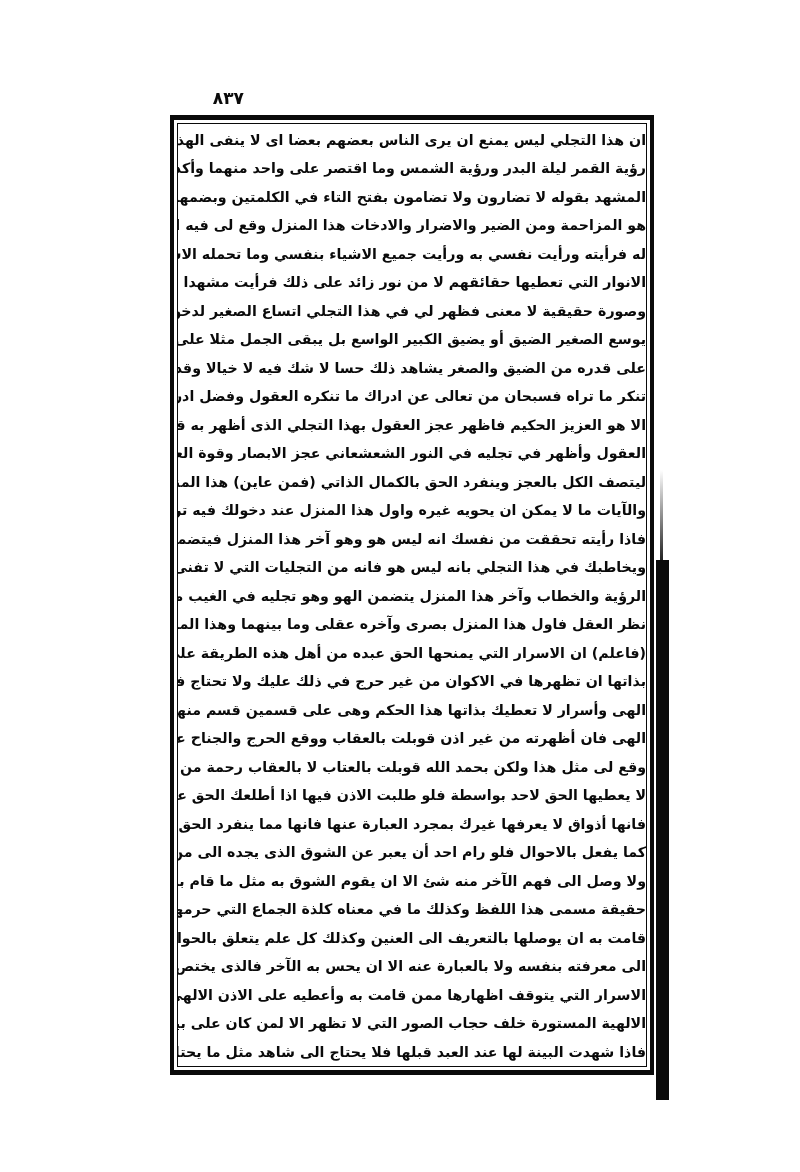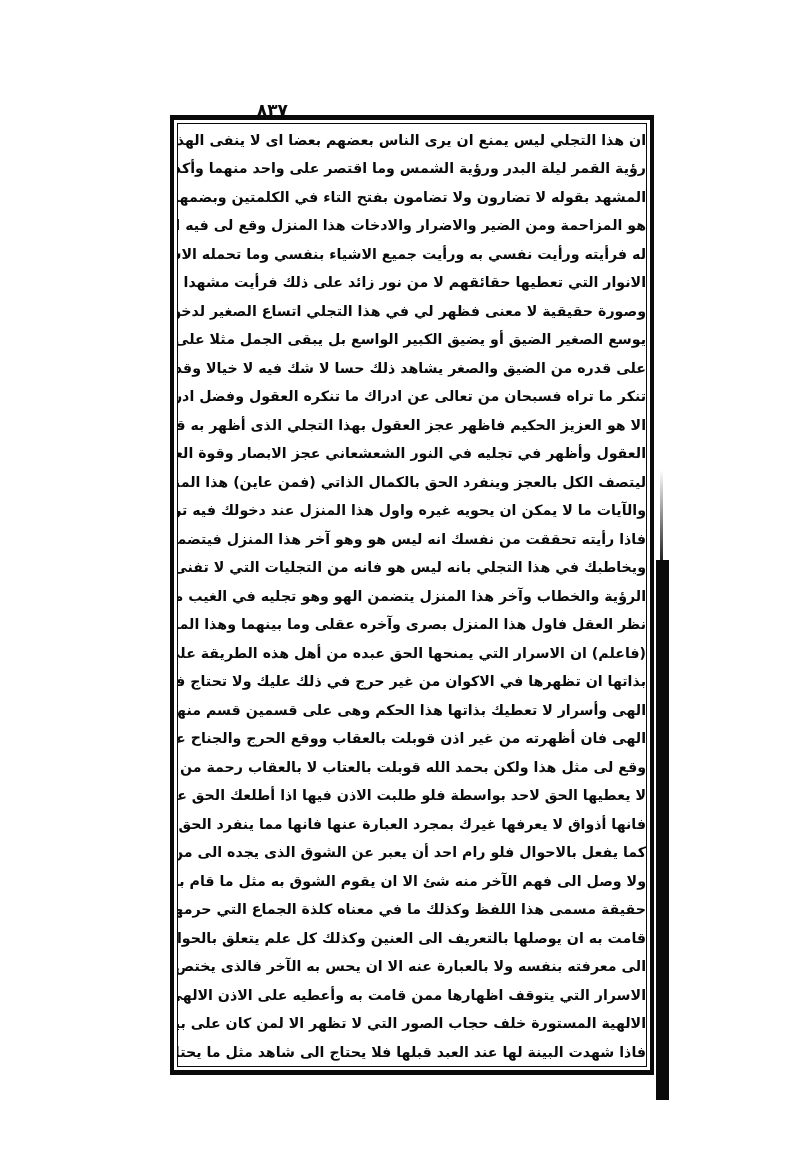"٨٣٧" .page-number { margin-left: 44px -> none; top: 100px -> 88px }
